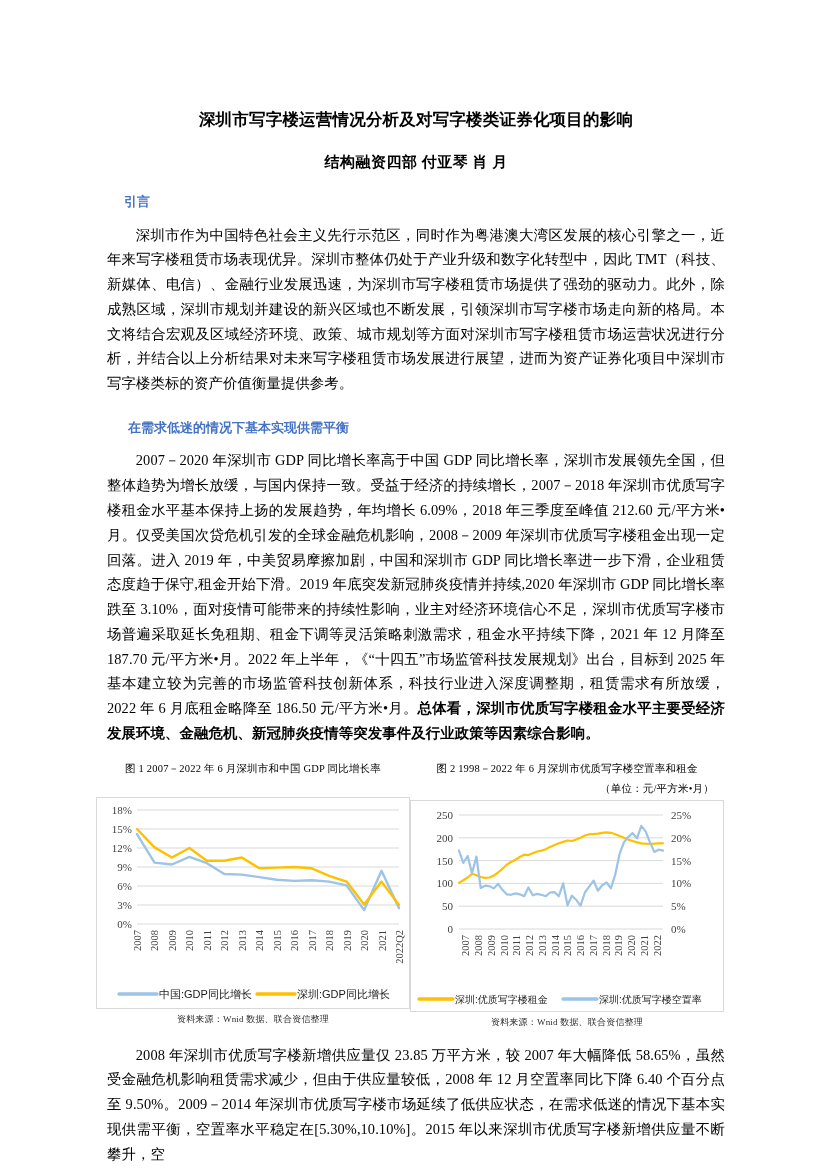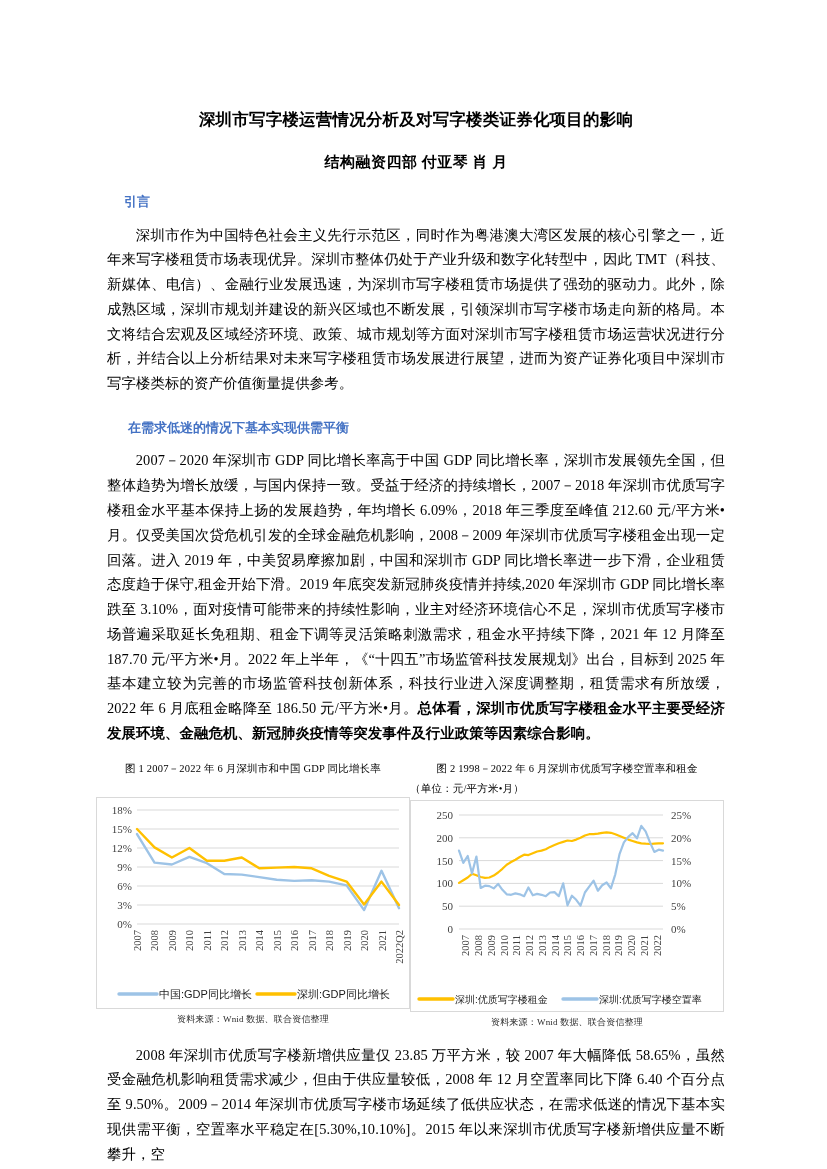"（单位：元/平方米•月）" .fig-cap-sub { text-align: none -> right }
